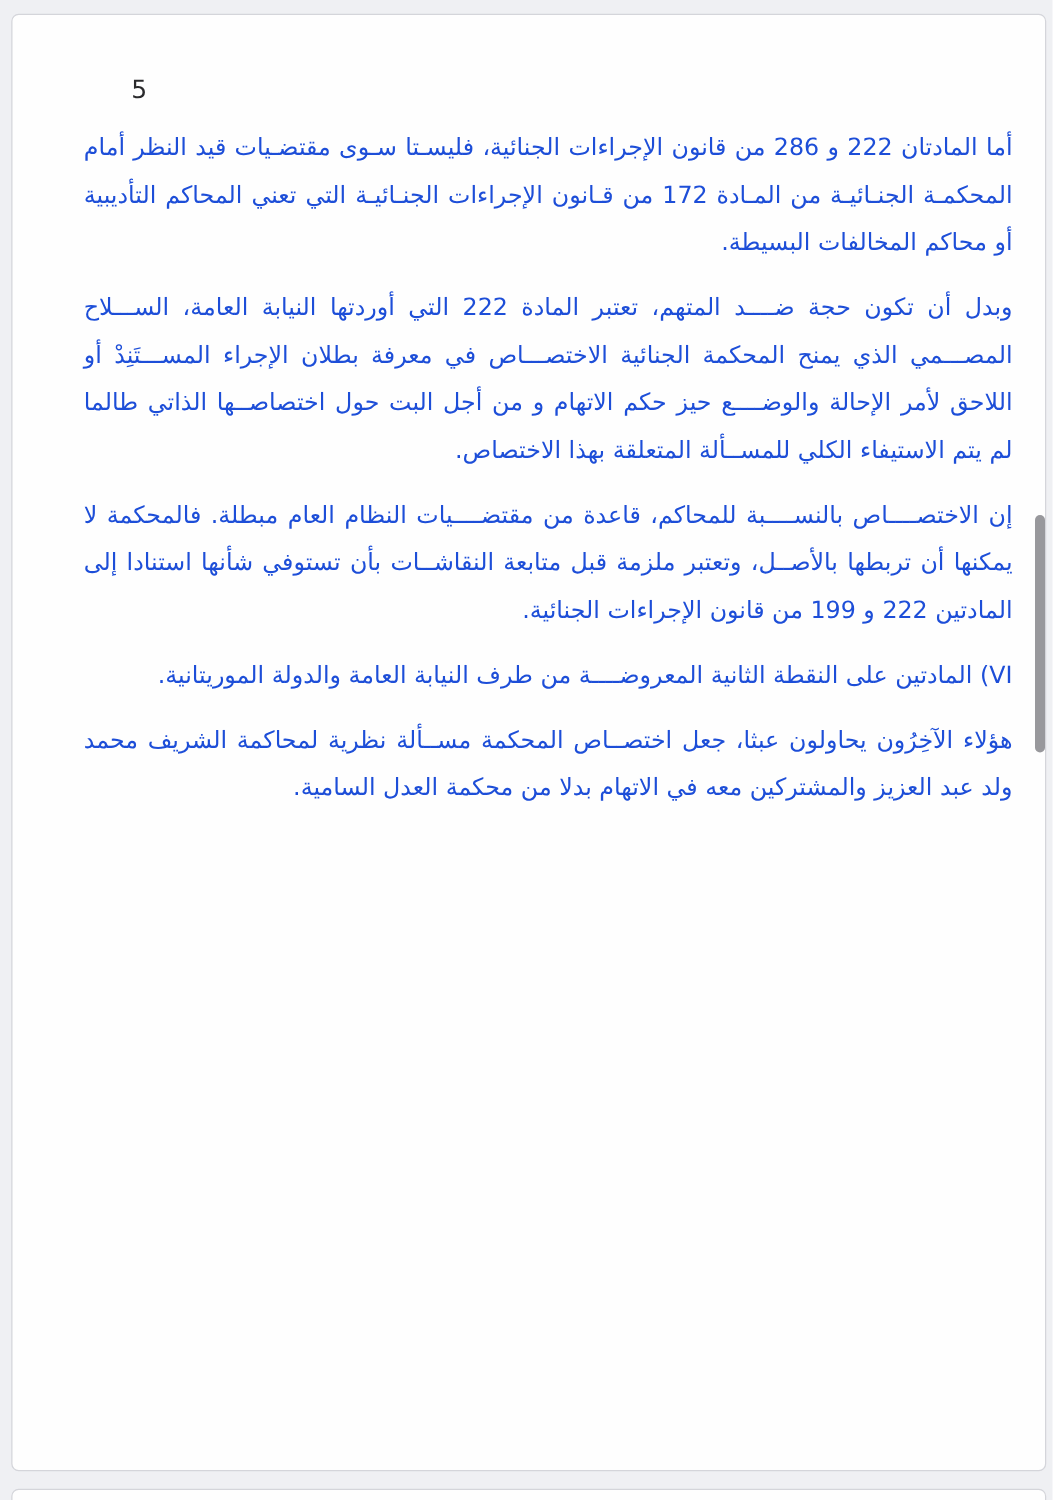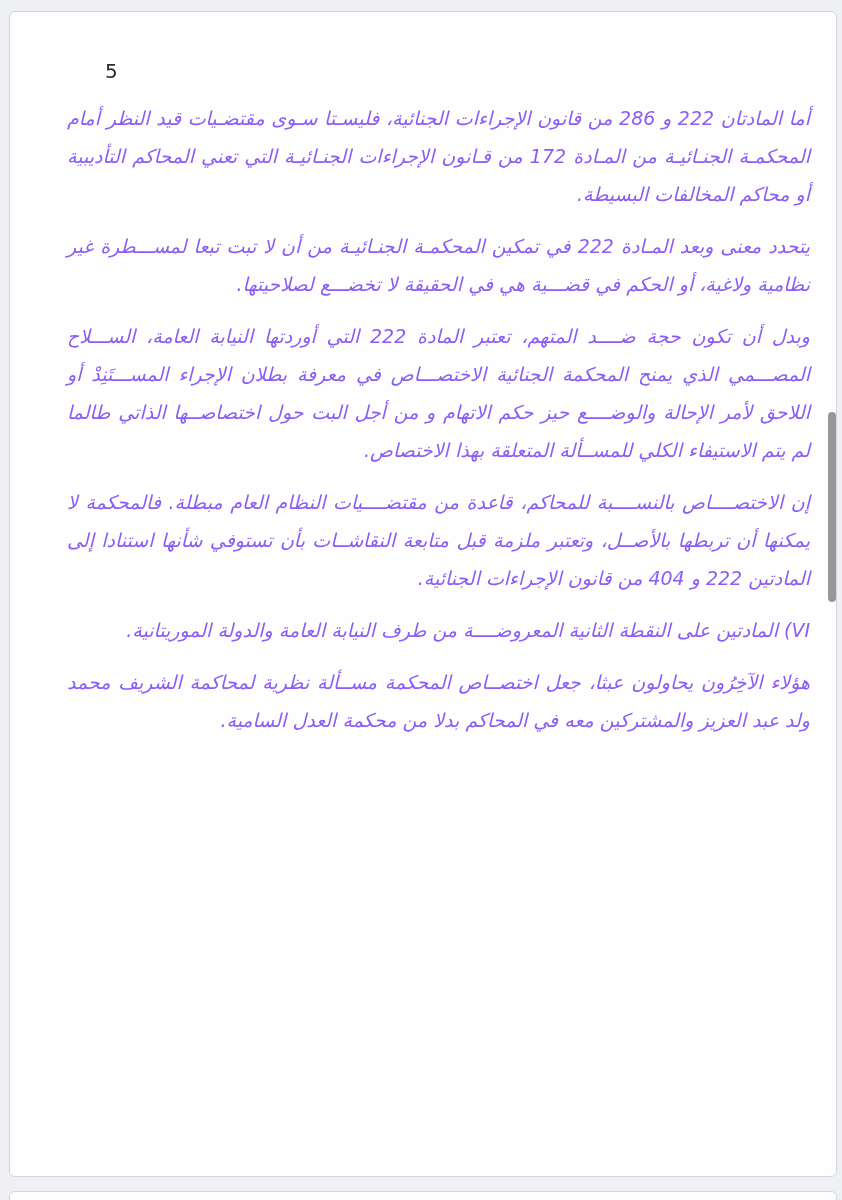"أما المادتان 222 و 286" .doc-text p { color: #8b5cf6 -> #1d4ed8; font-style: italic -> none }
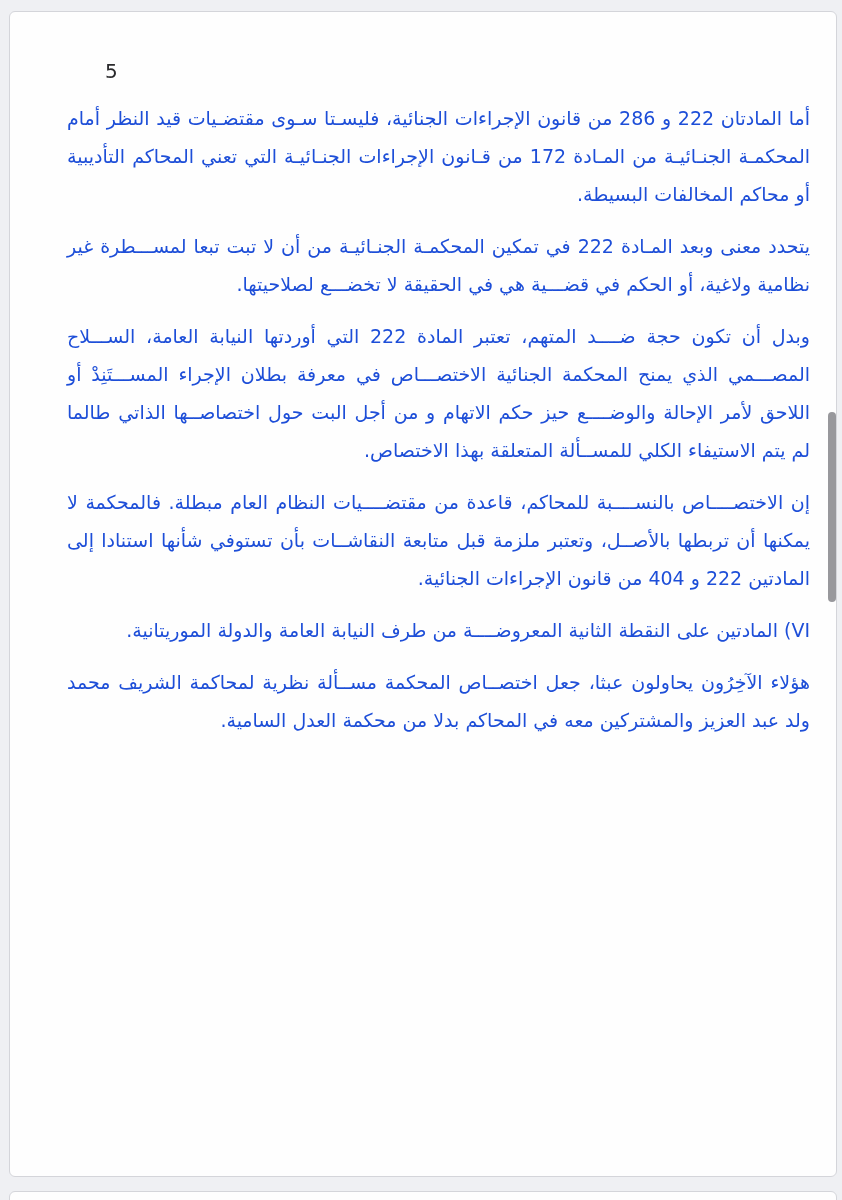"يتحدد معنى وبعد المـادة 222" p { html: <p>يتحدد معنى وبعد المـادة 222 في تمكين المحكمـة الجنـائيـة من أن لا تبت تبعا لمســـطرة غير نظامية ولاغية، أو الحكم في قضـــية هي في الحقيقة لا تخضـــع لصلاحيتها.</p> -> none }
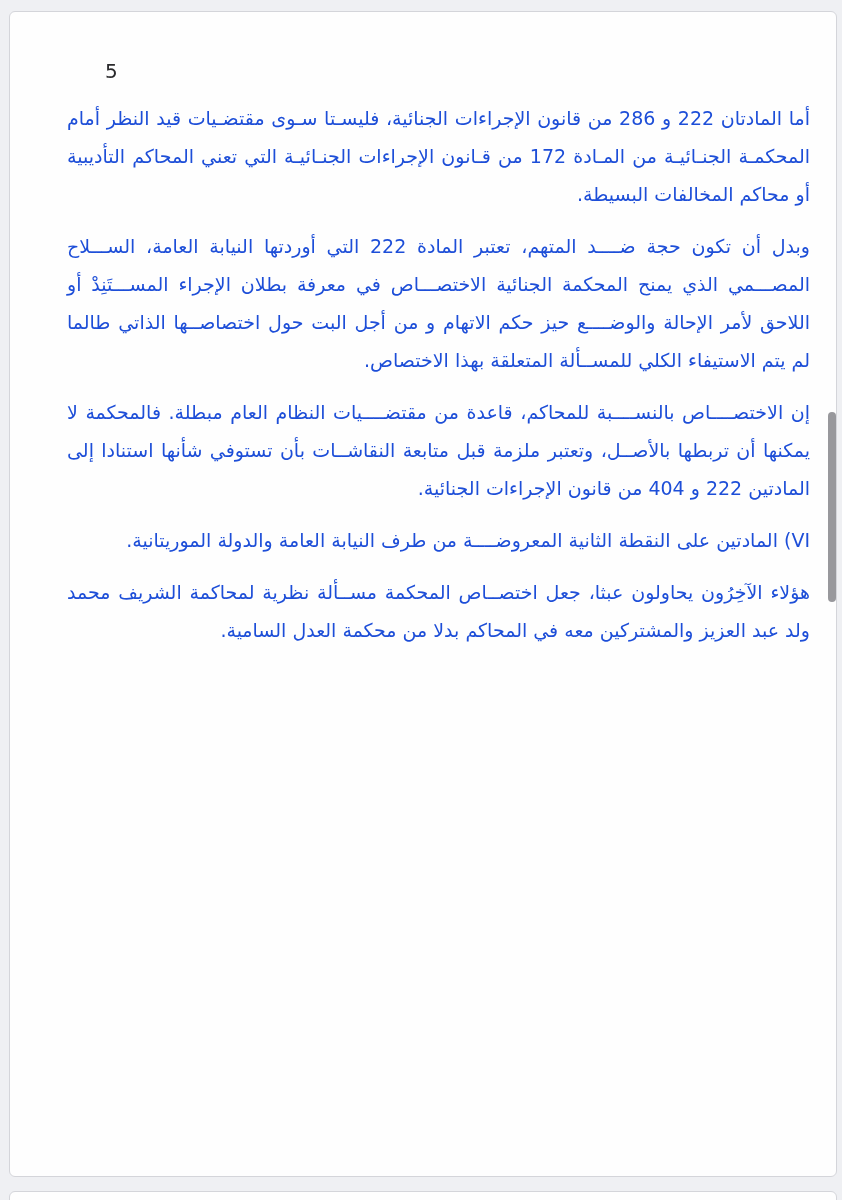"إن الاختصــــاص بالنســــبة للمحاكم،" p { text: 404 -> 199 }
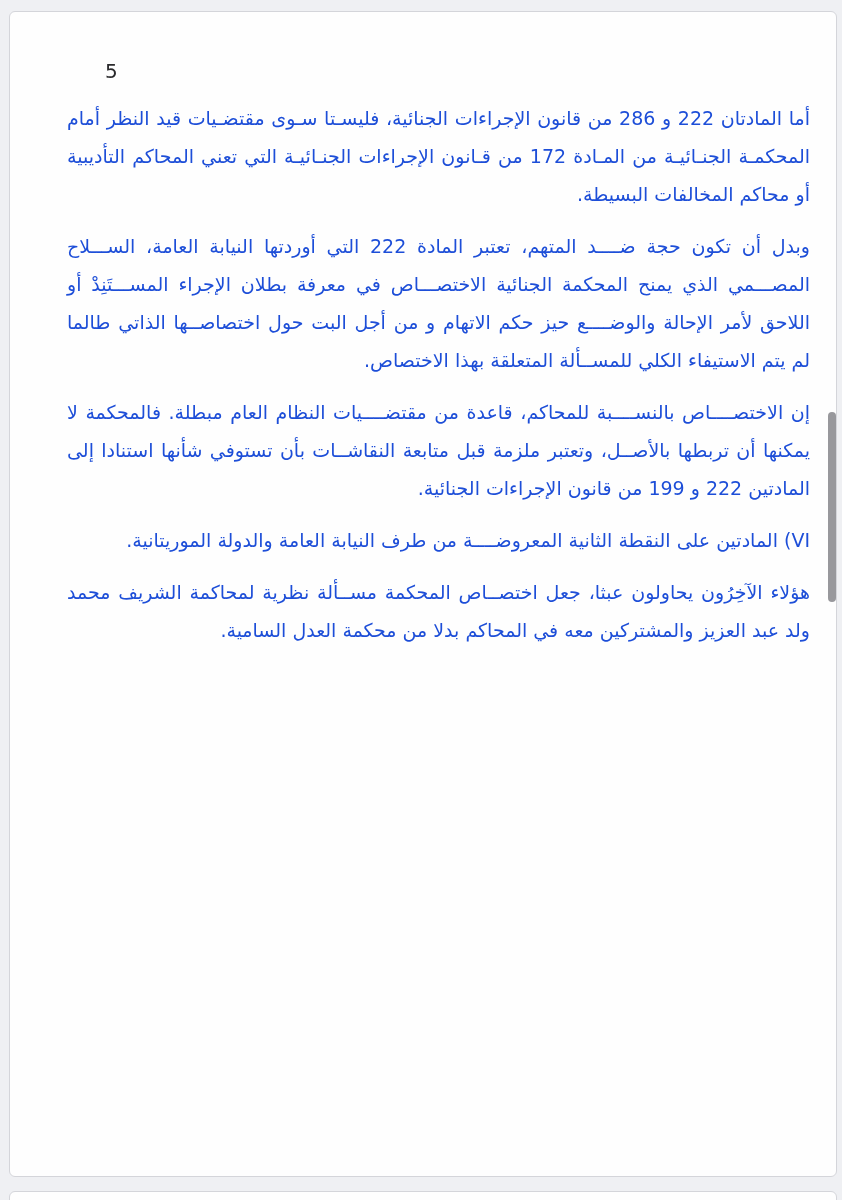"هؤلاء الآخِرُون يحاولون عبثا، جعل" p { text: المحاكم -> الاتهام }
